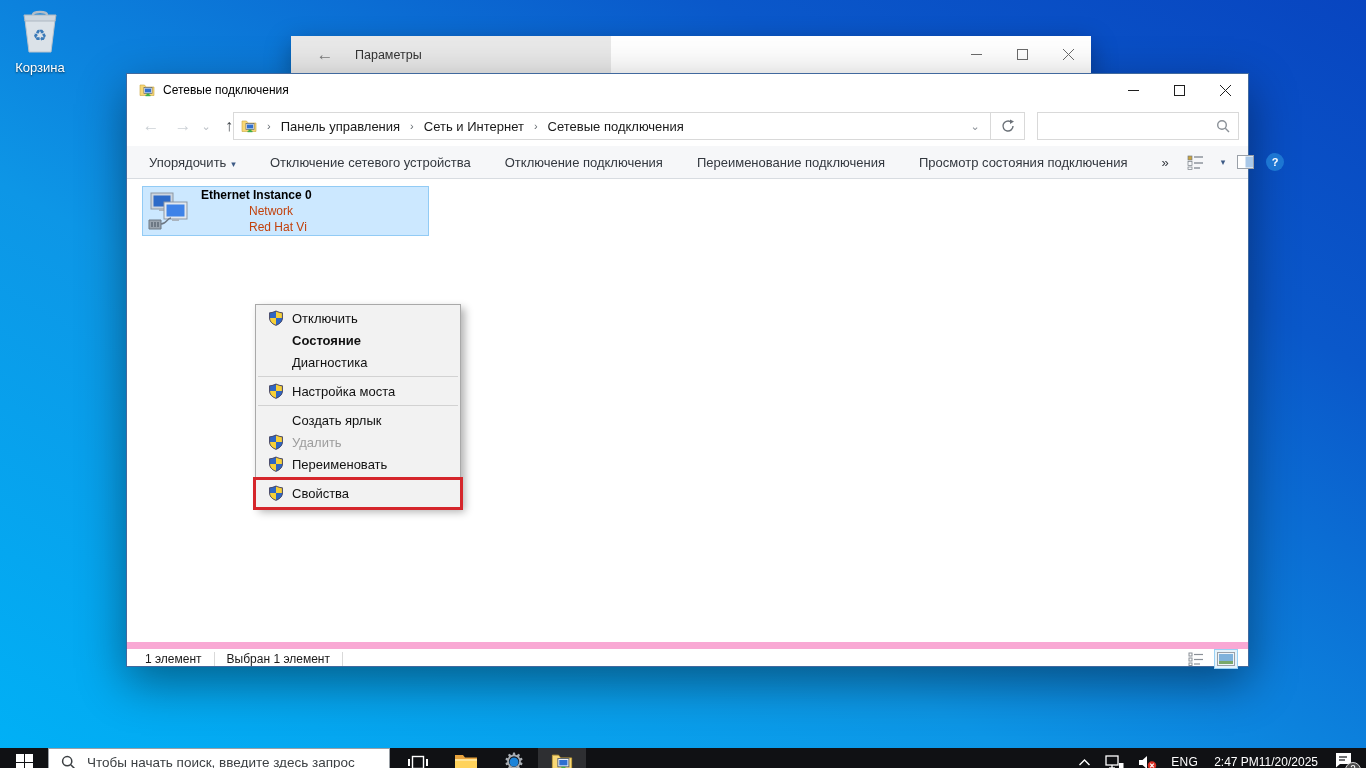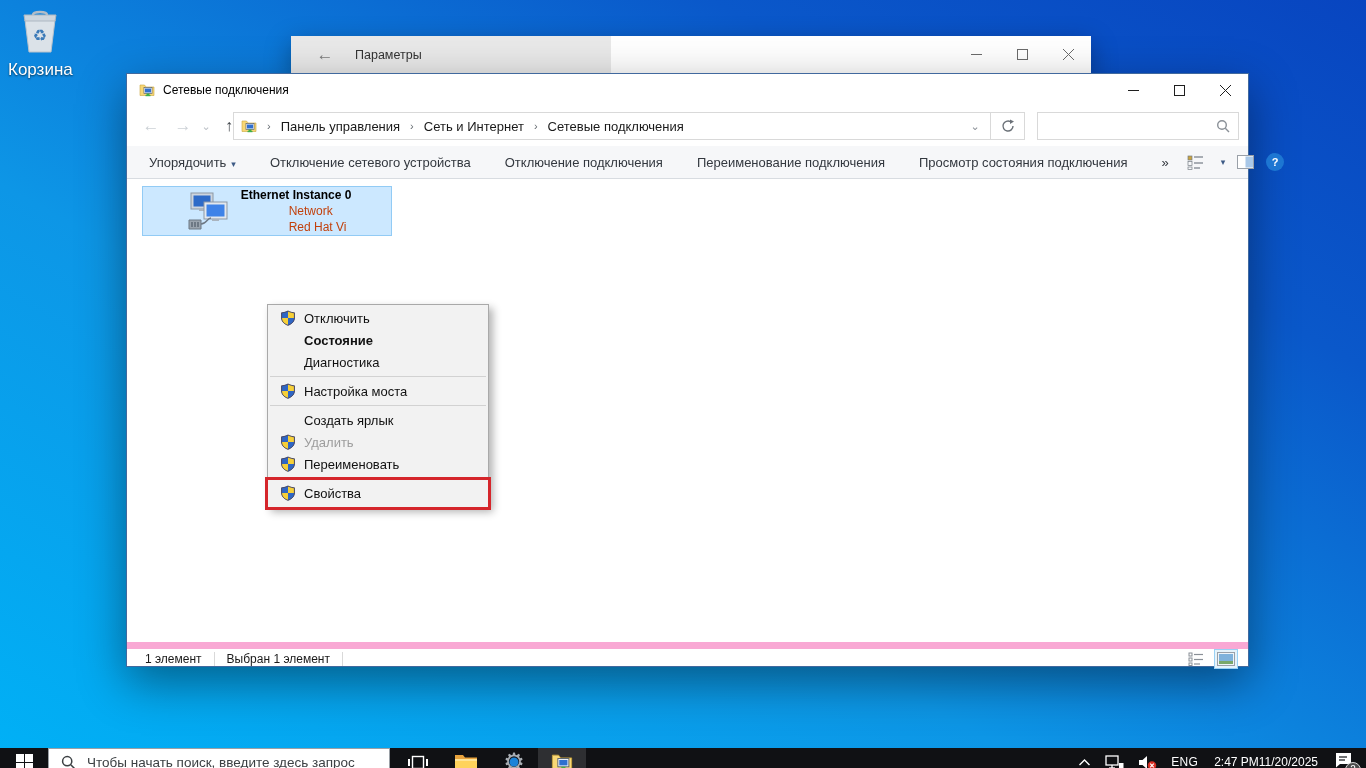"Корзина" .bin-label { font-size: 17px -> 13px }
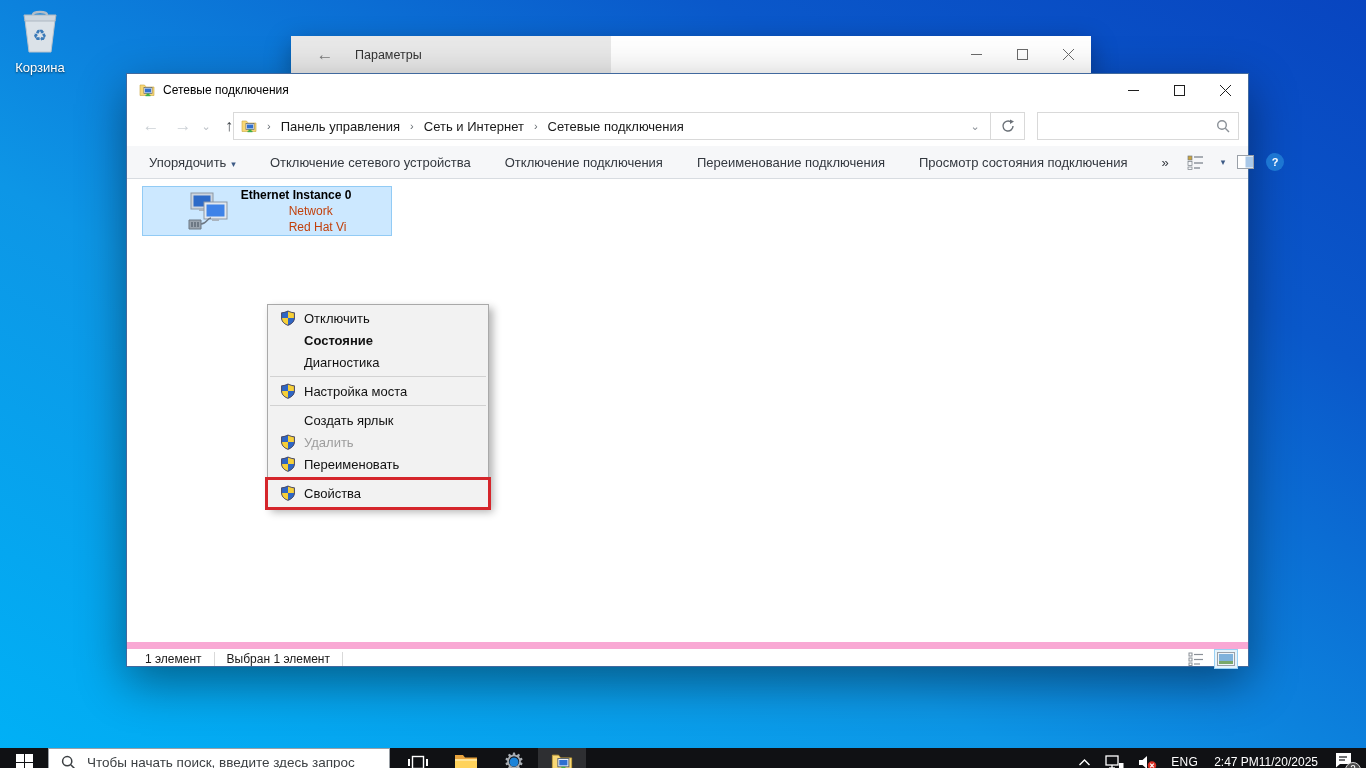"Ethernet Instance 0" .conn-item { justify-content: center -> none; width: 250px -> 287px }
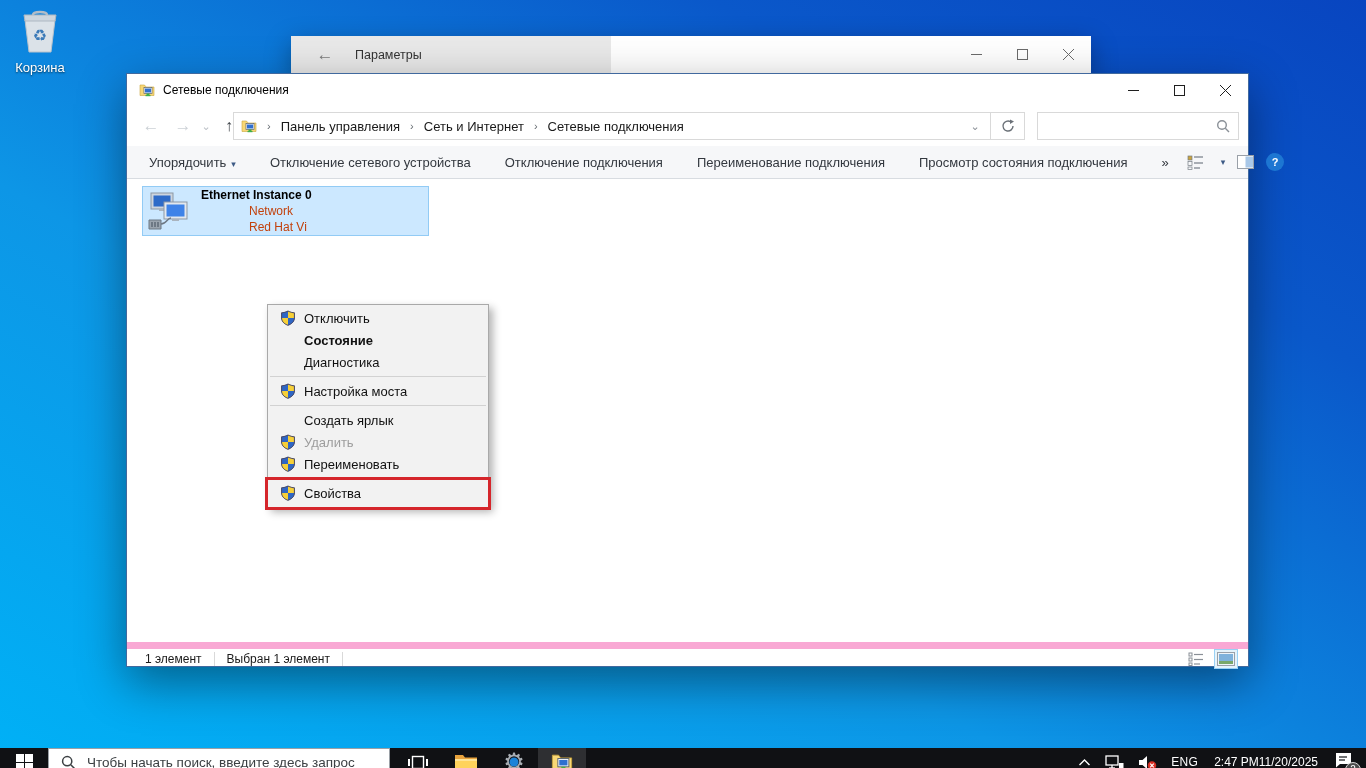"Отключить" .ctx { margin-left: 12px -> none; width: 222px -> 206px }
